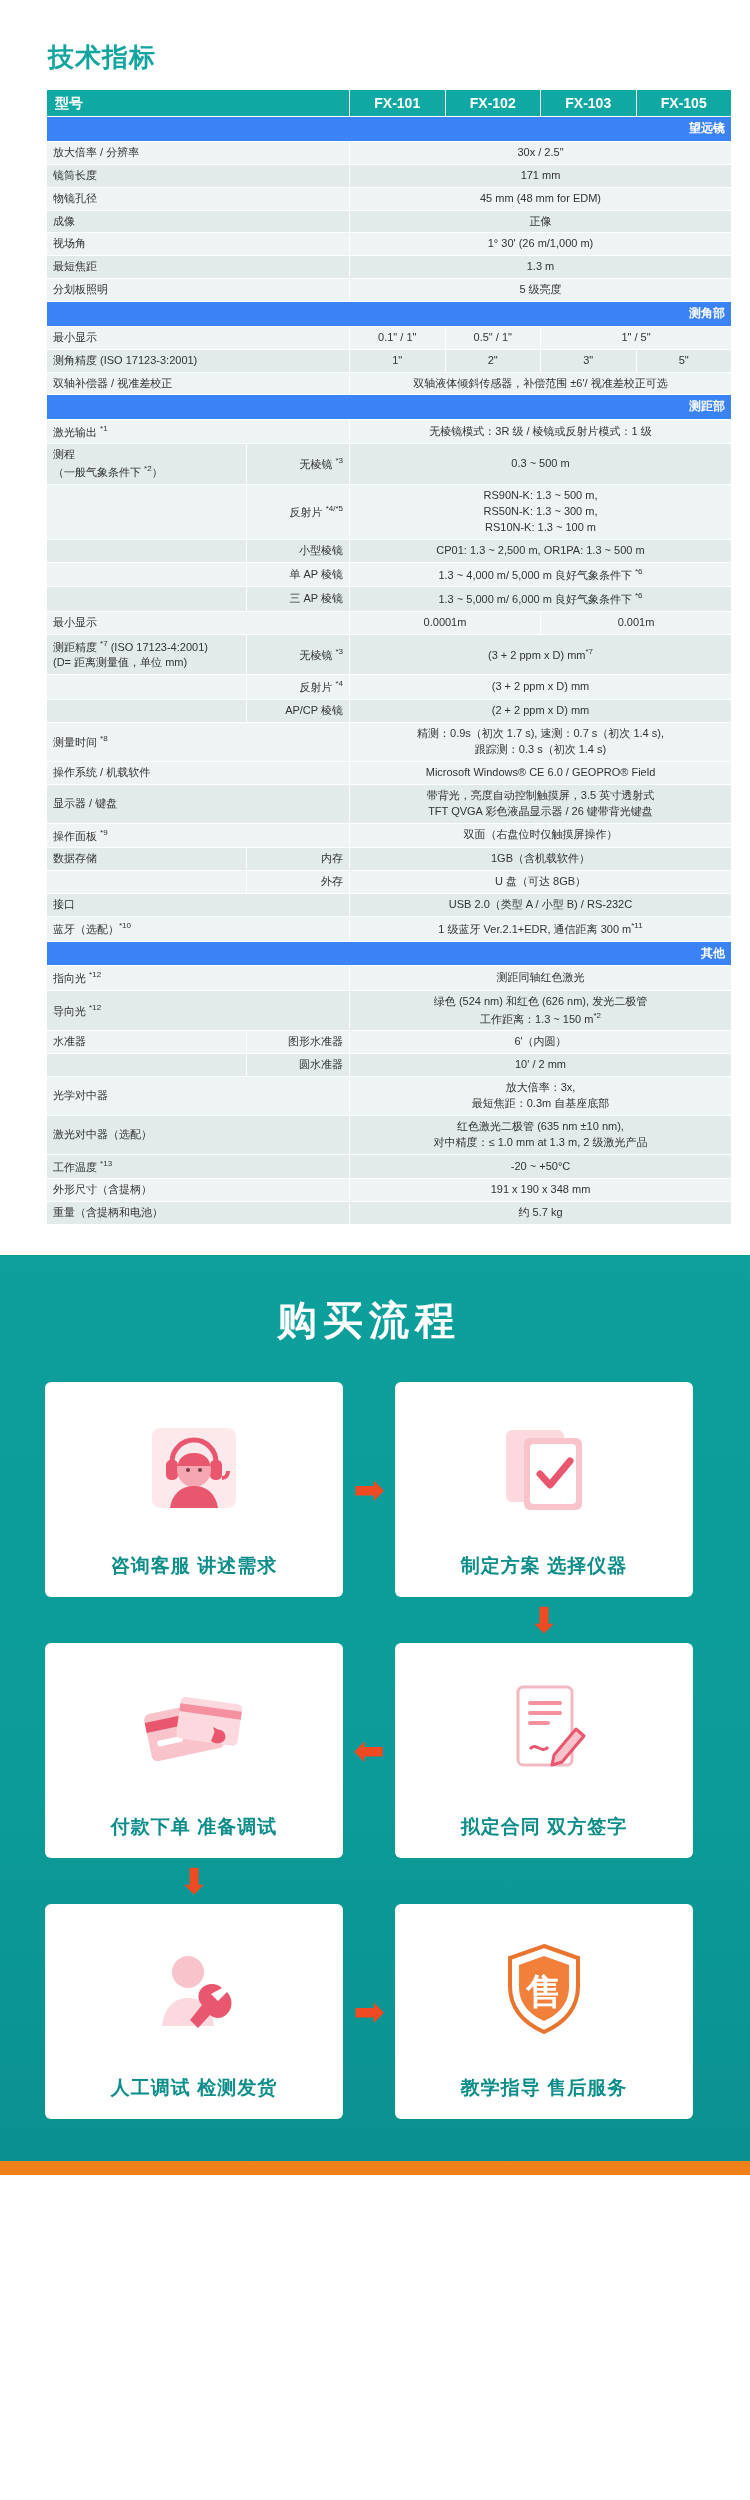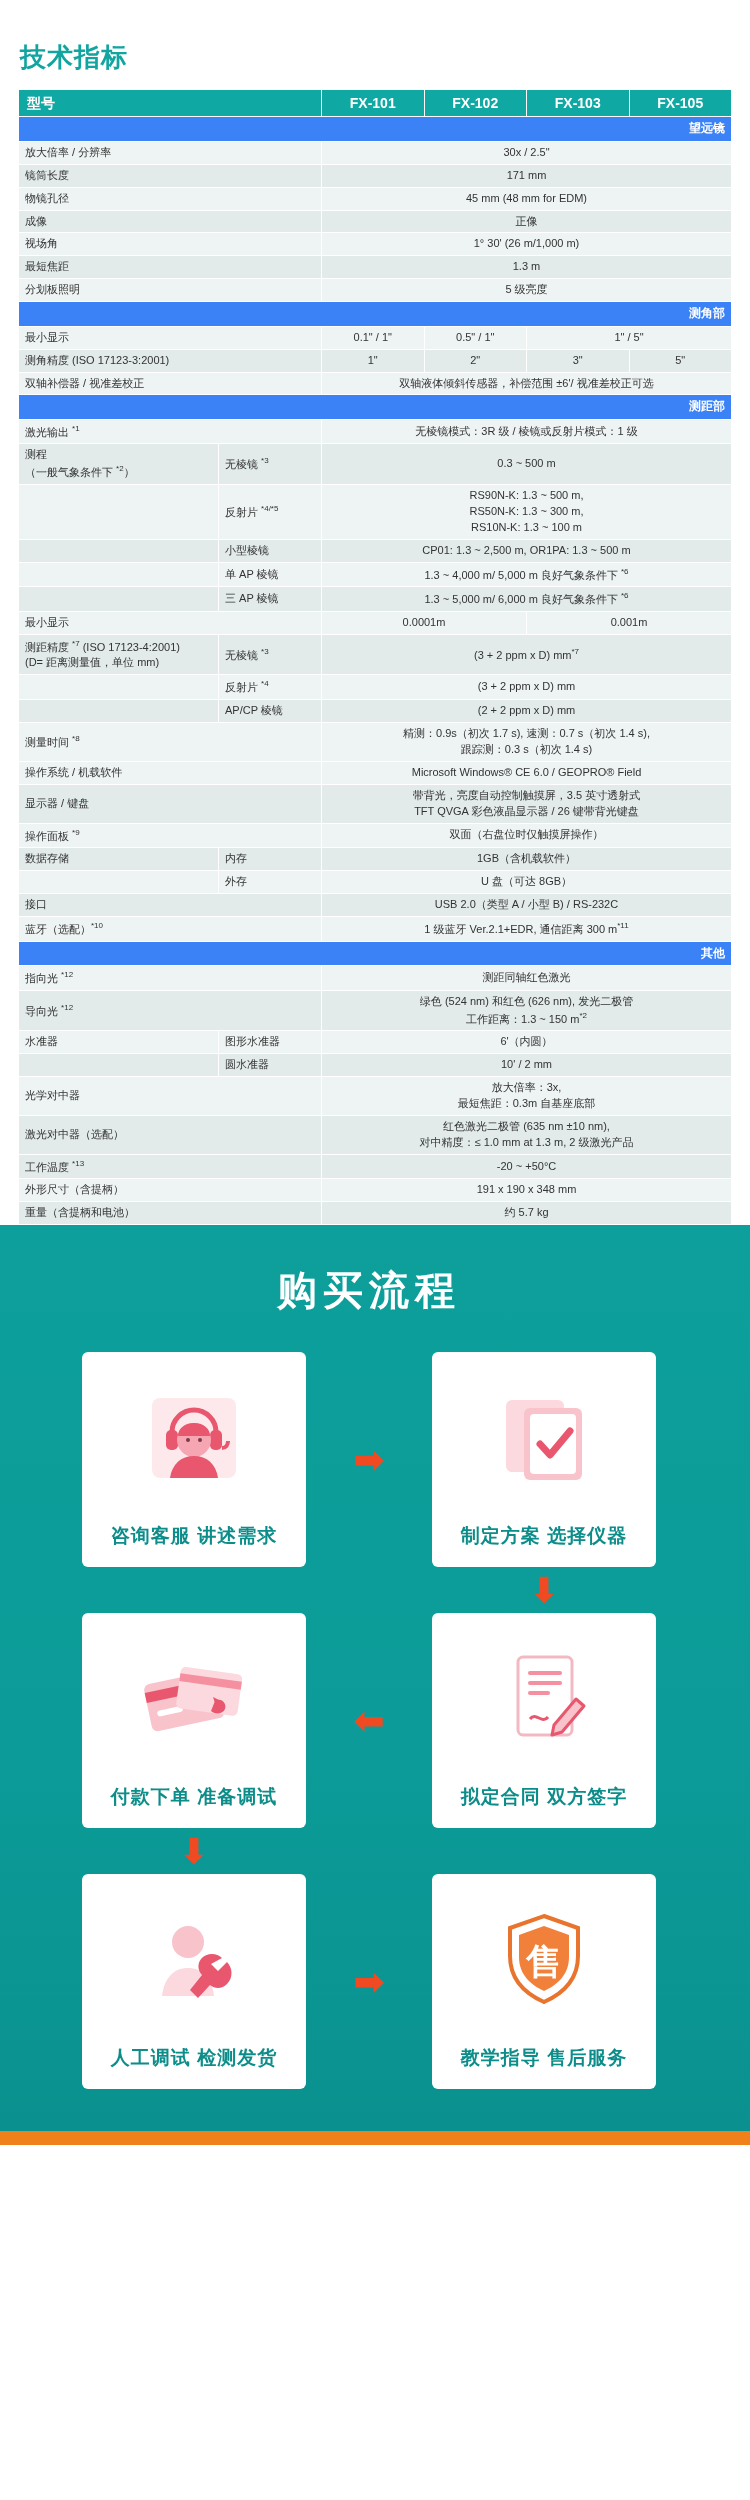"技术指标" .spec-wrap { margin-left: none -> 28px }
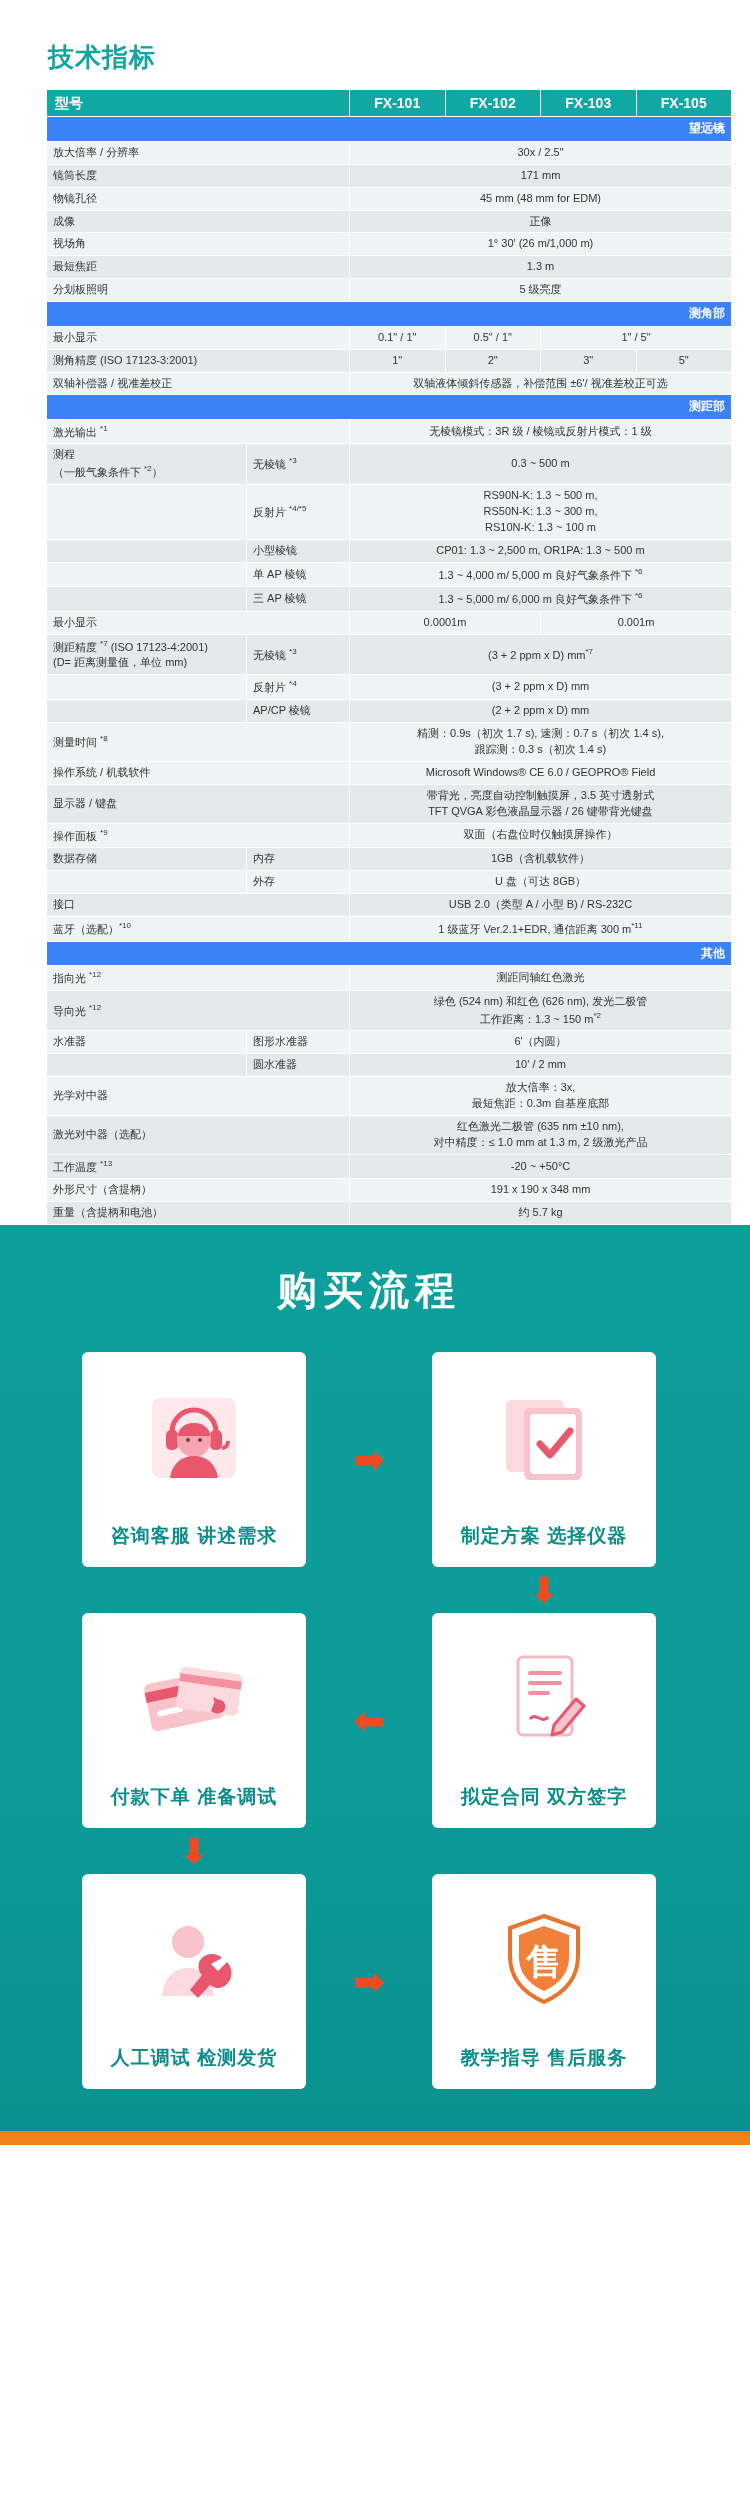"无棱镜 *3" td.k2 { text-align: left -> right }
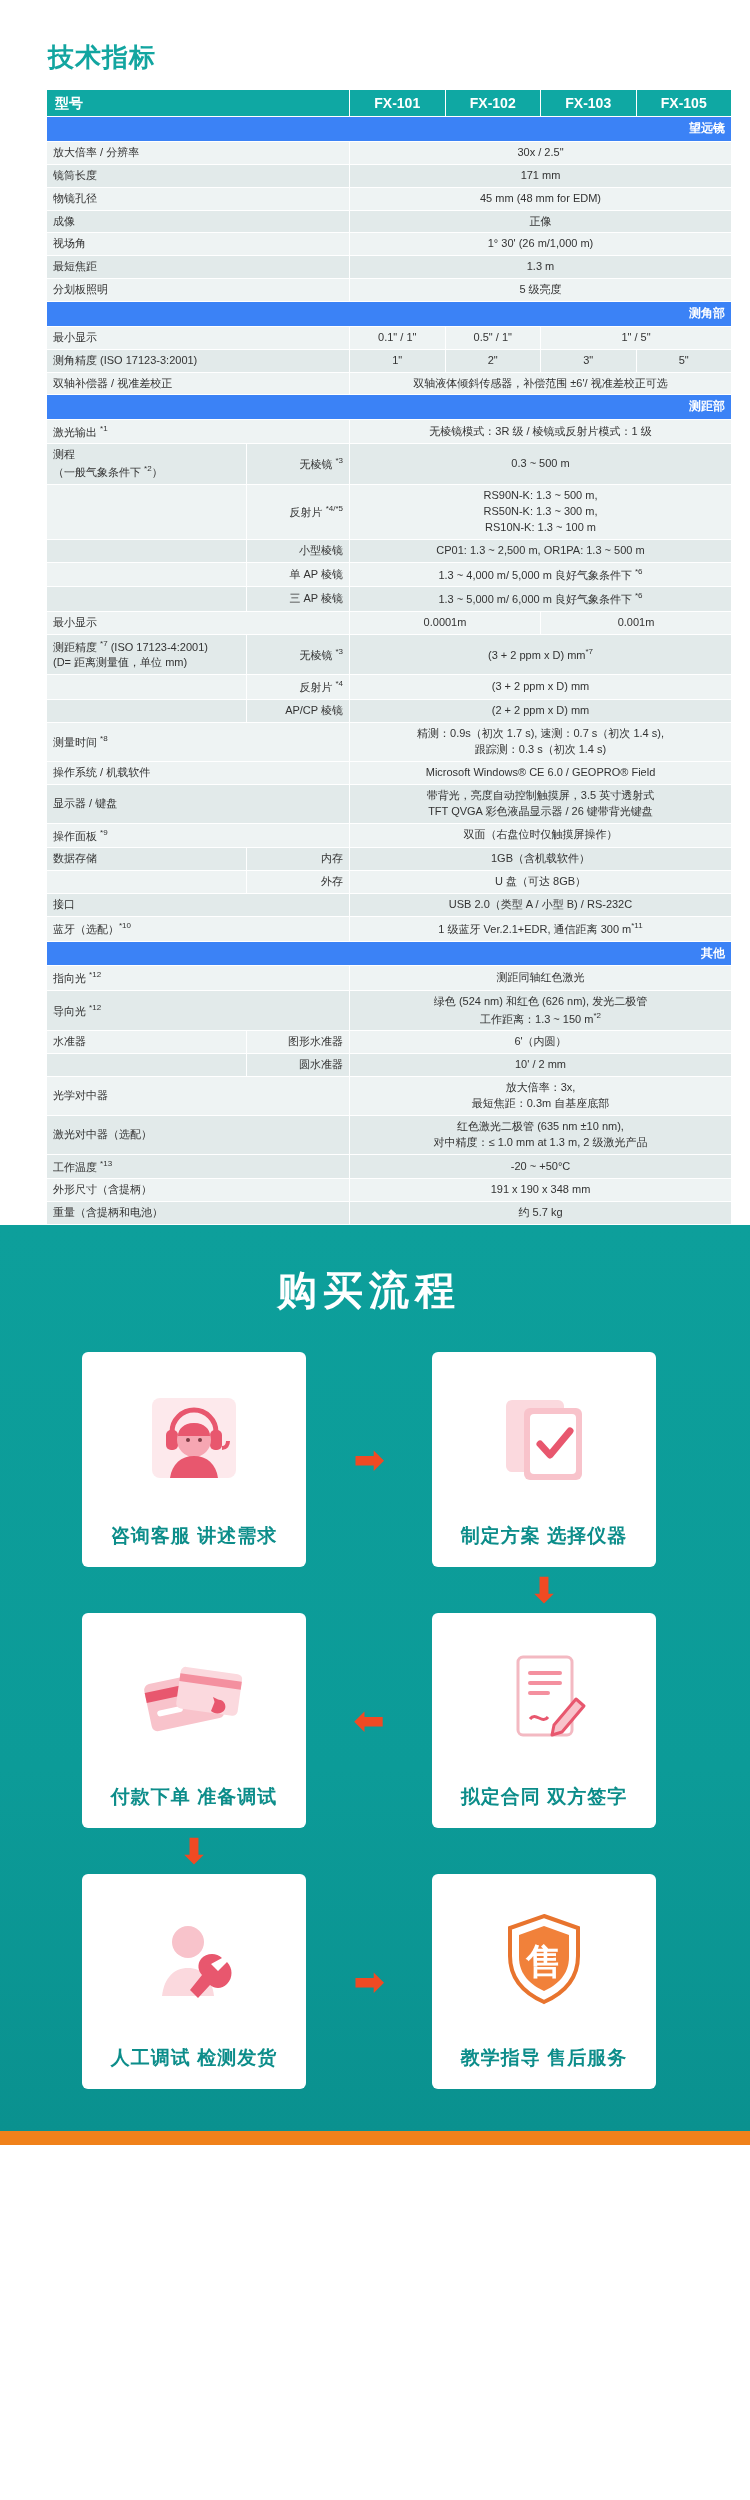"购买流程" .flow-section { margin-top: none -> 30px }
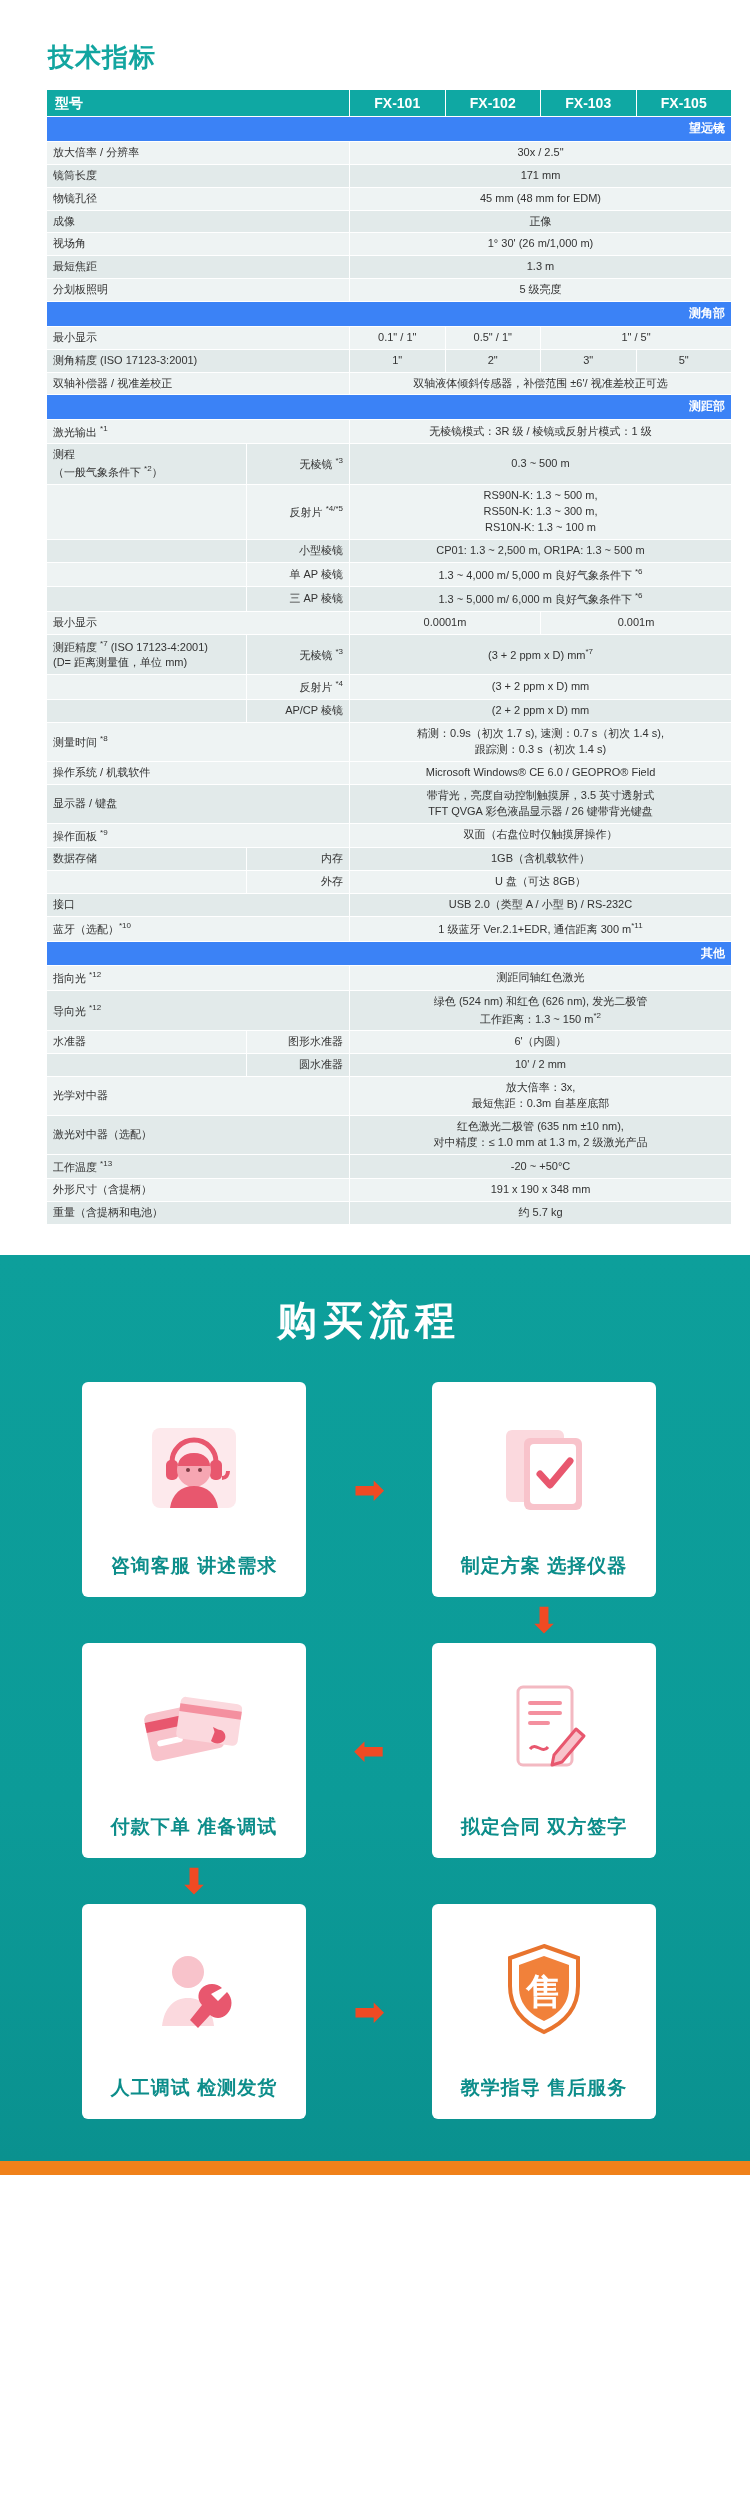"咨询客服 讲述需求" .card { width: 224px -> 298px }
